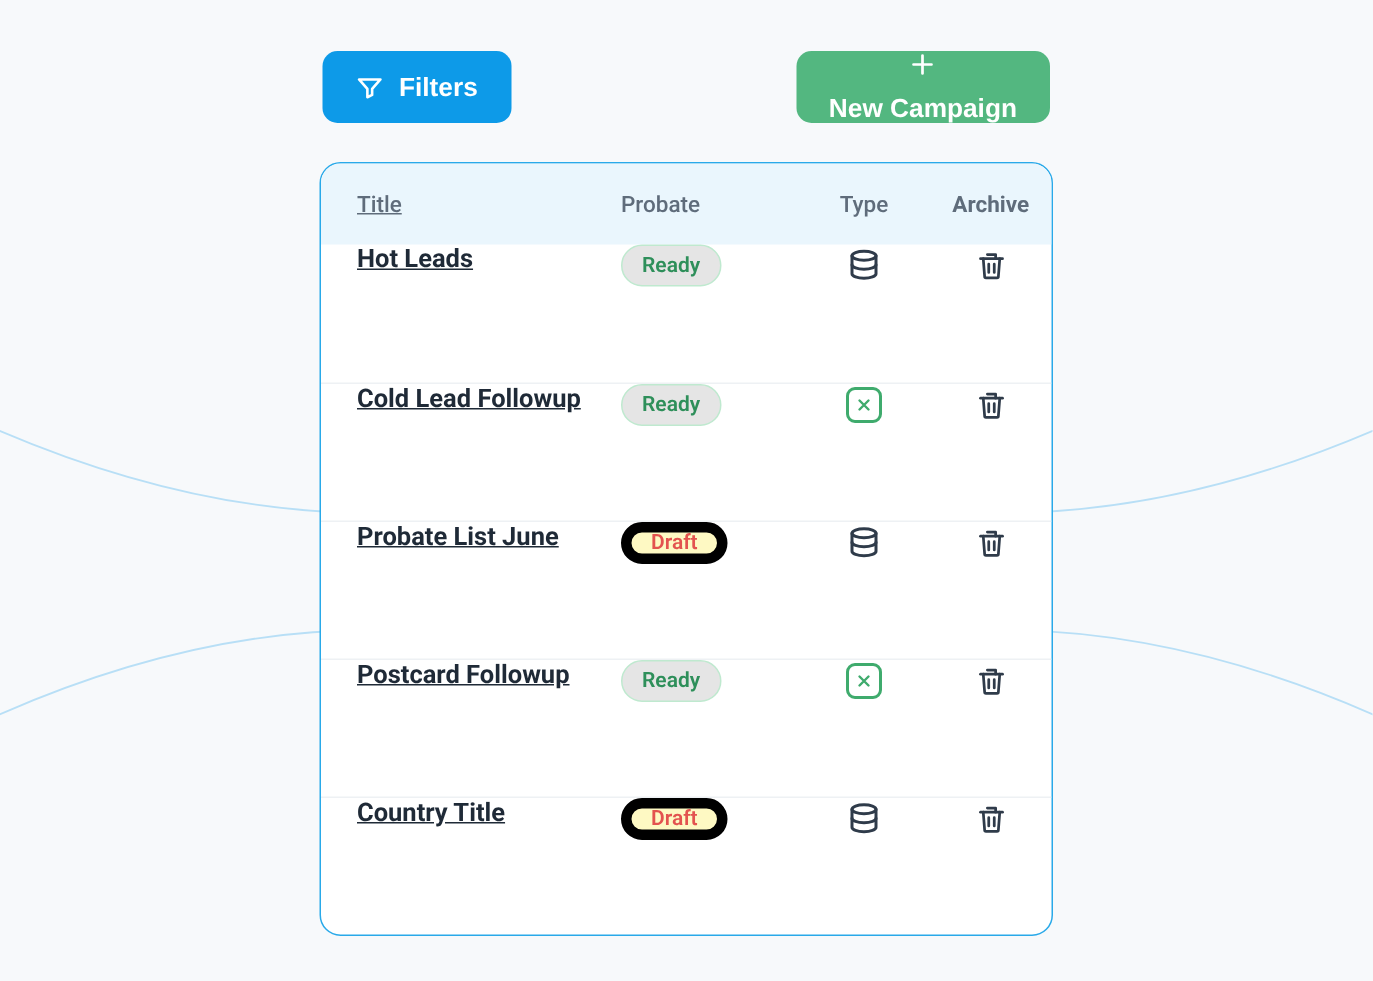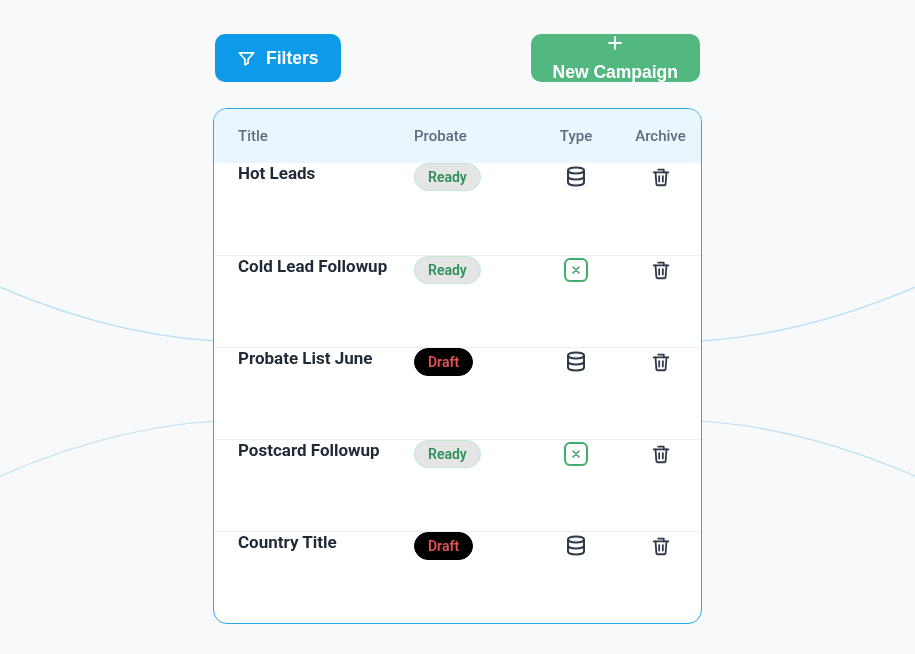"Title" .col-title { text-decoration: none -> underline }
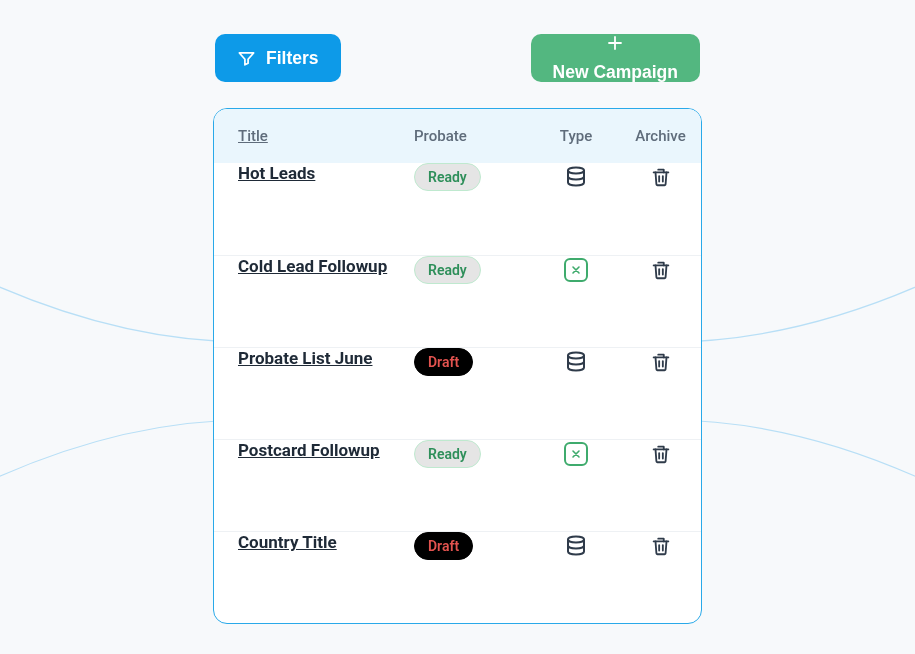"Archive" .col-archive { font-weight: none -> bold }
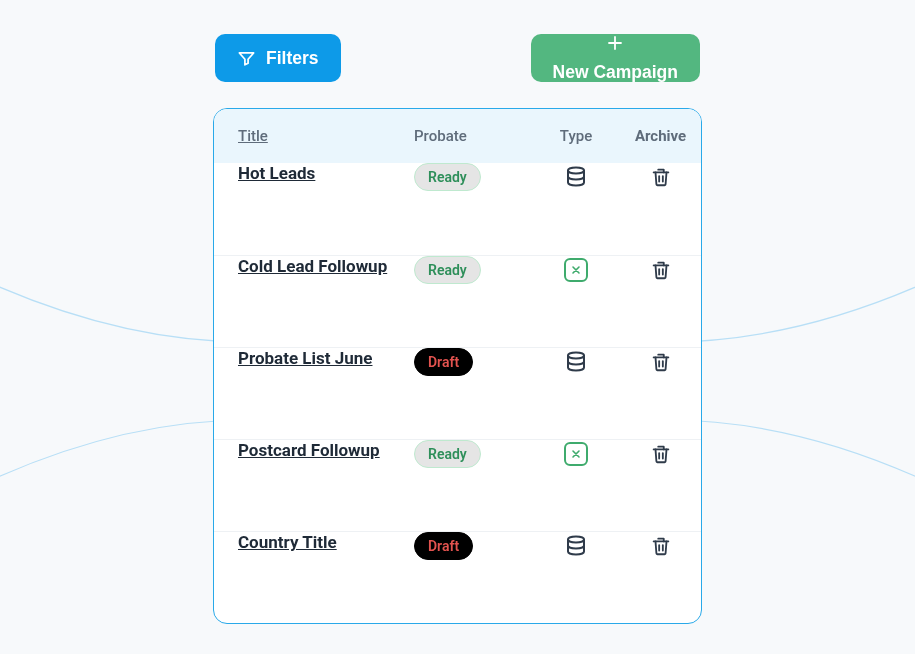"Draft" .badge-draft { background: #000000 -> #fef9c3; border: 1px solid #000000 -> 7px solid #000000 }
